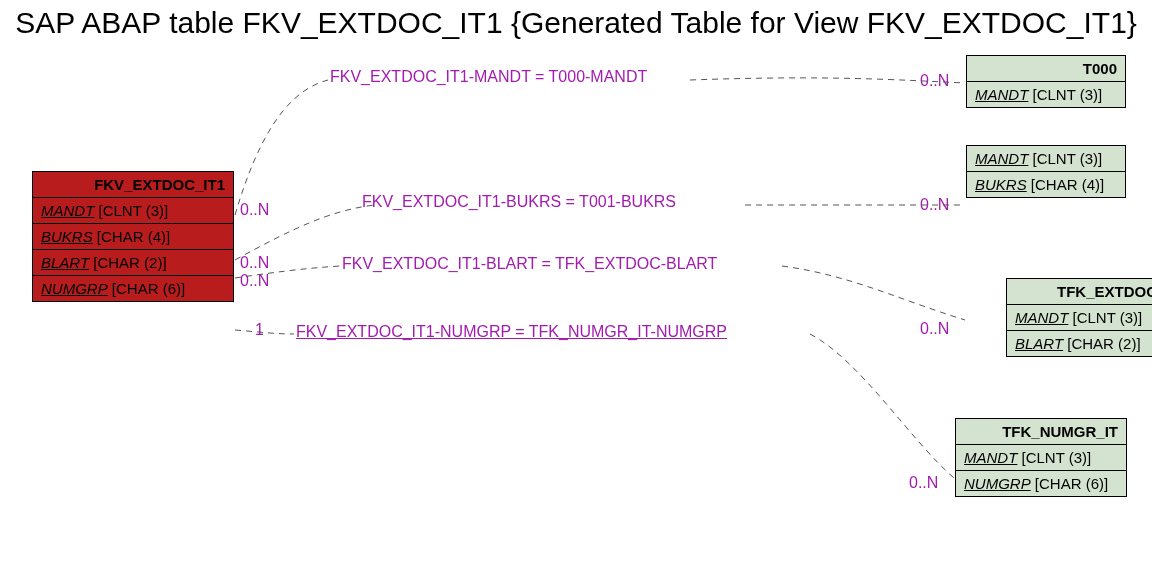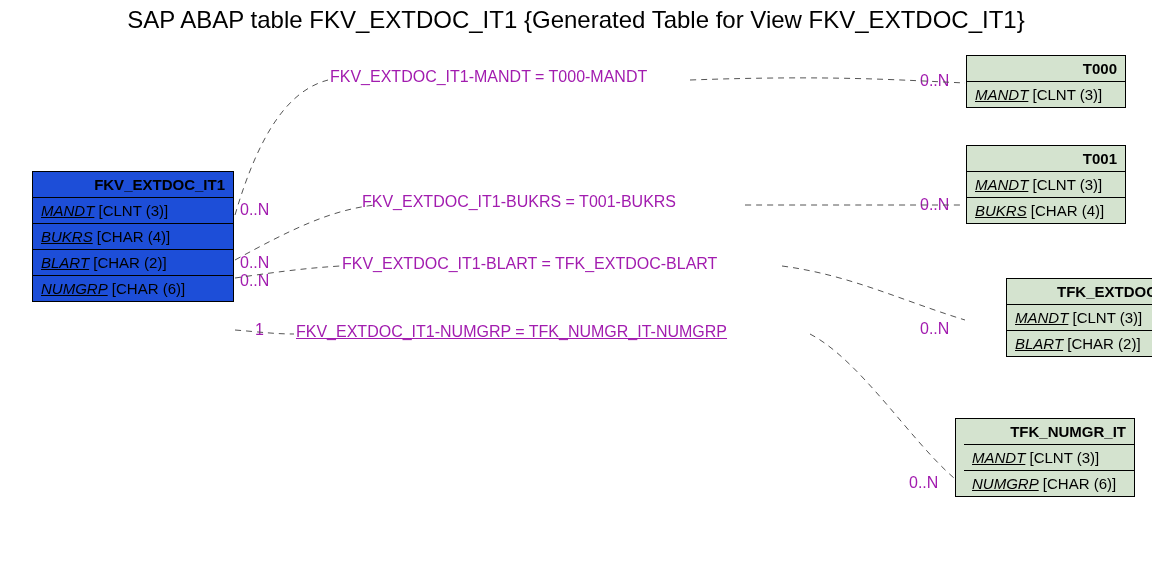"SAP ABAP table FKV_EXTDOC_IT1 {Generated" .title { font-size: 24px -> 30px }
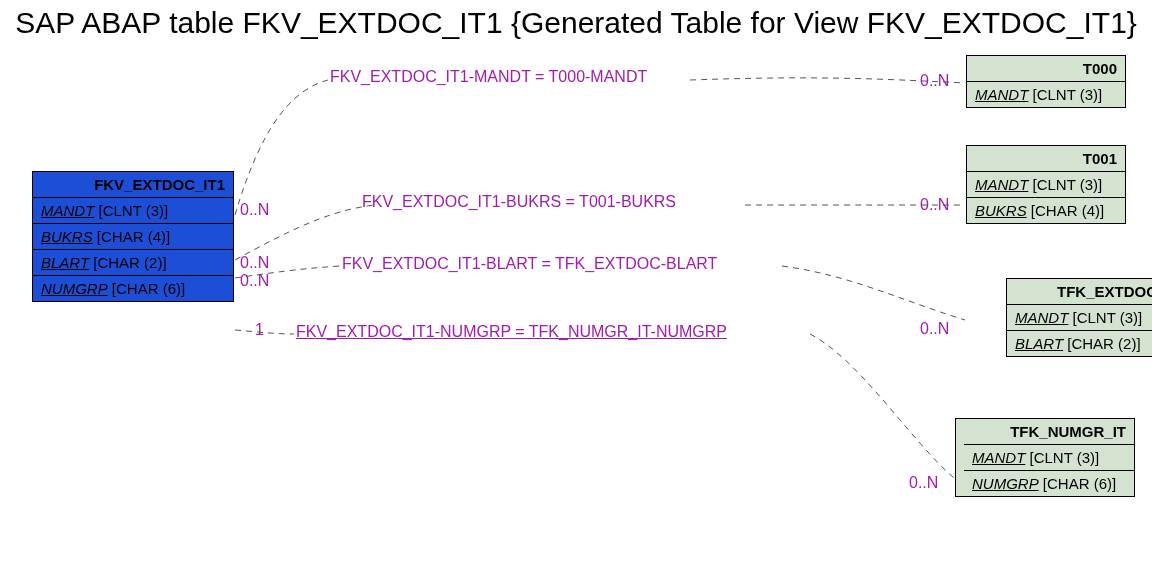"T001" div.header { html: <div>T001</div> -> none }
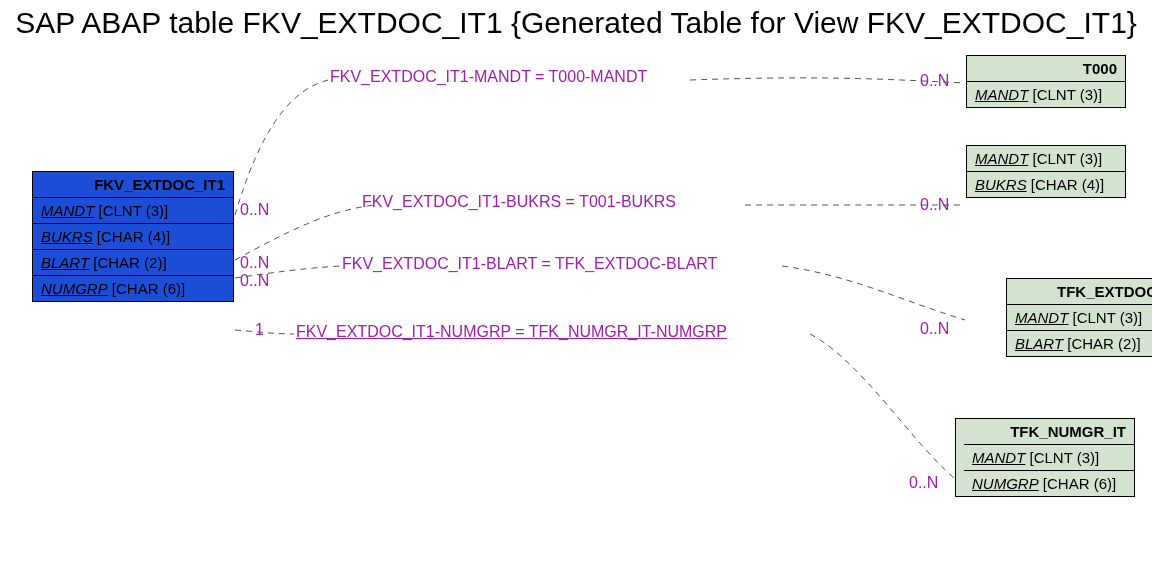"FKV_EXTDOC_IT1" .orange { background: #1d4ed8 -> #b91c1c }
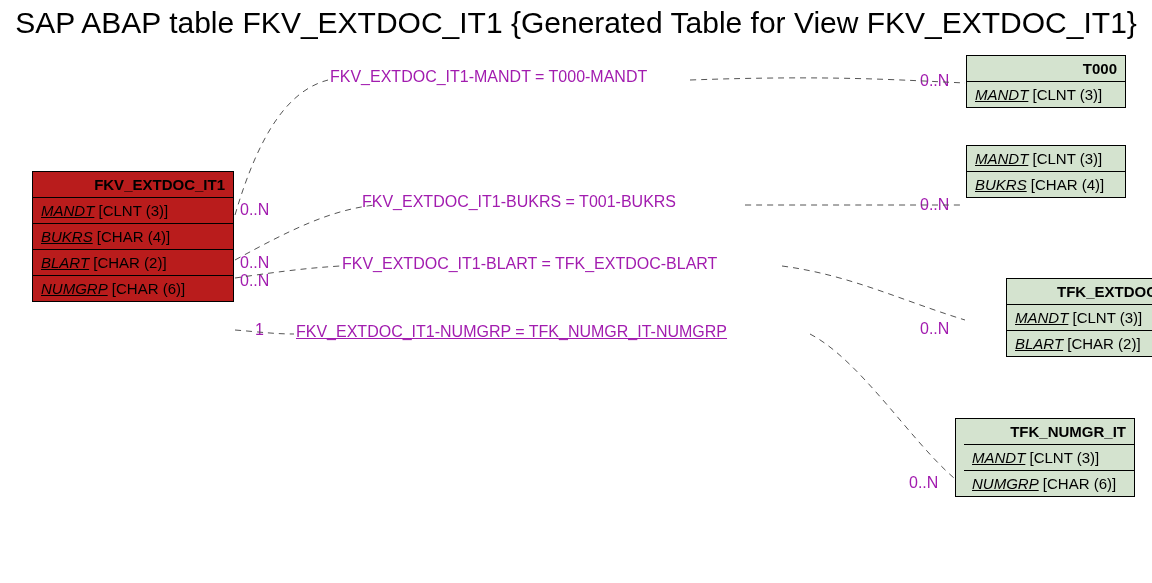"TFK_NUMGR_IT" div.entity { padding-left: 8px -> none }
